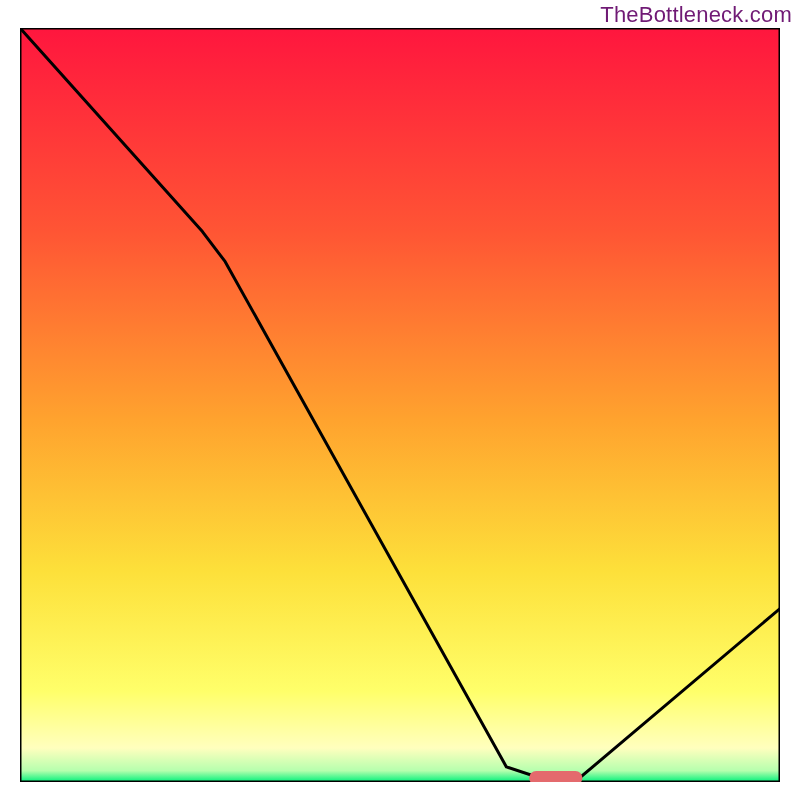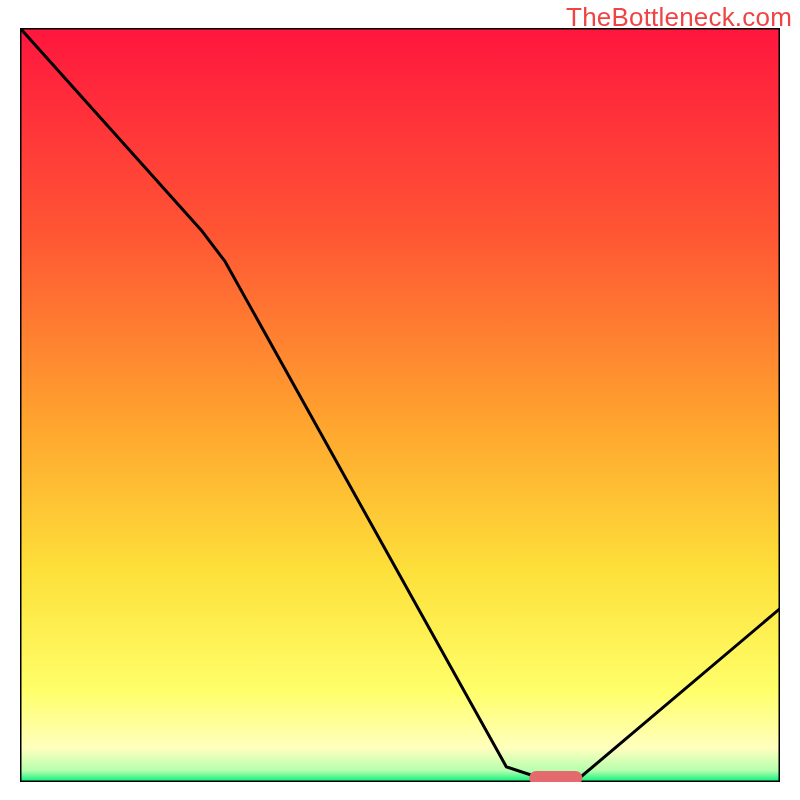"TheBottleneck.com" .watermark { color: #ef4444 -> #701a75; font-size: 26px -> 22px }
